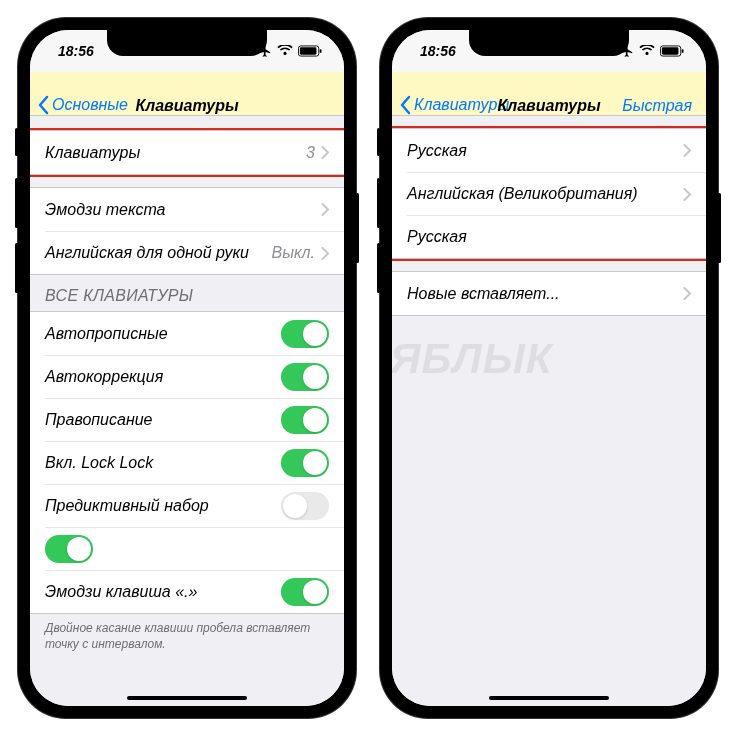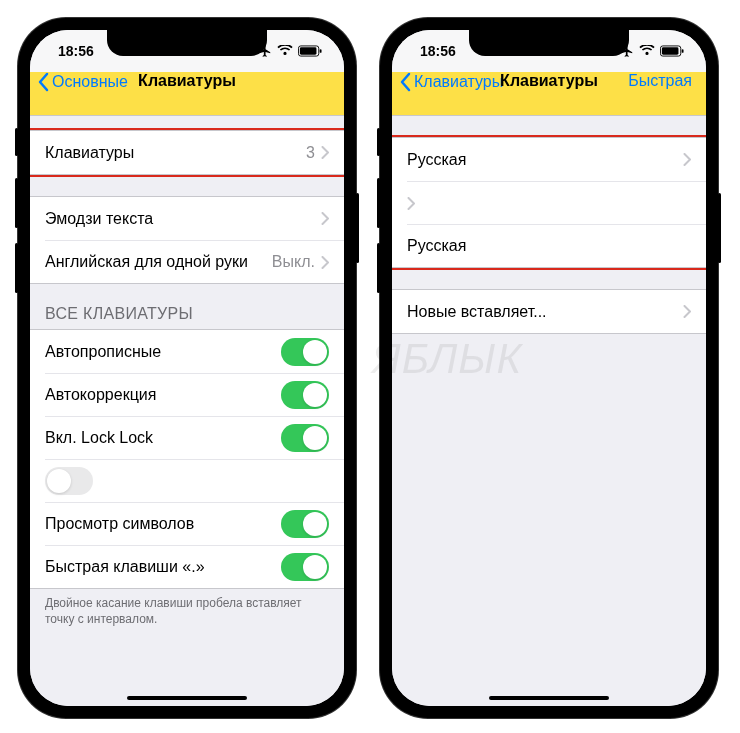"18:56" .screen { font-style: none -> italic }
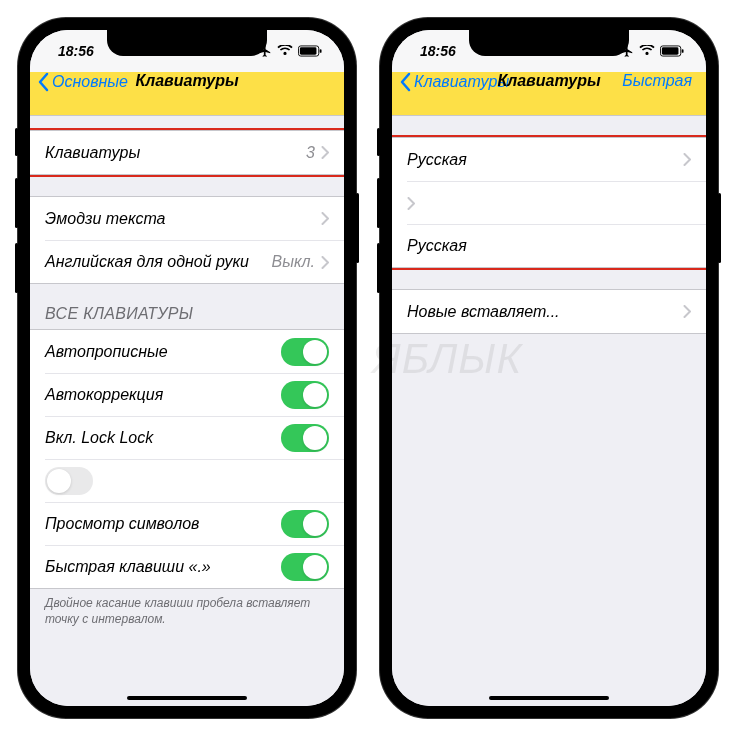"Основные" .nav-bar { align-items: flex-start -> flex-end; background: #fde047 -> #fef9c3 }
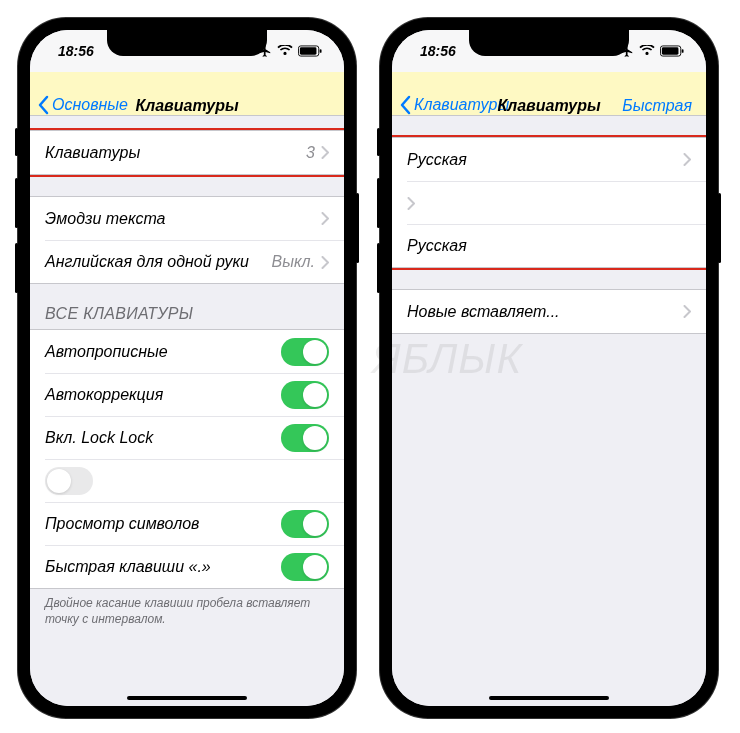"Русская" .group { margin-top: 21px -> 12px }
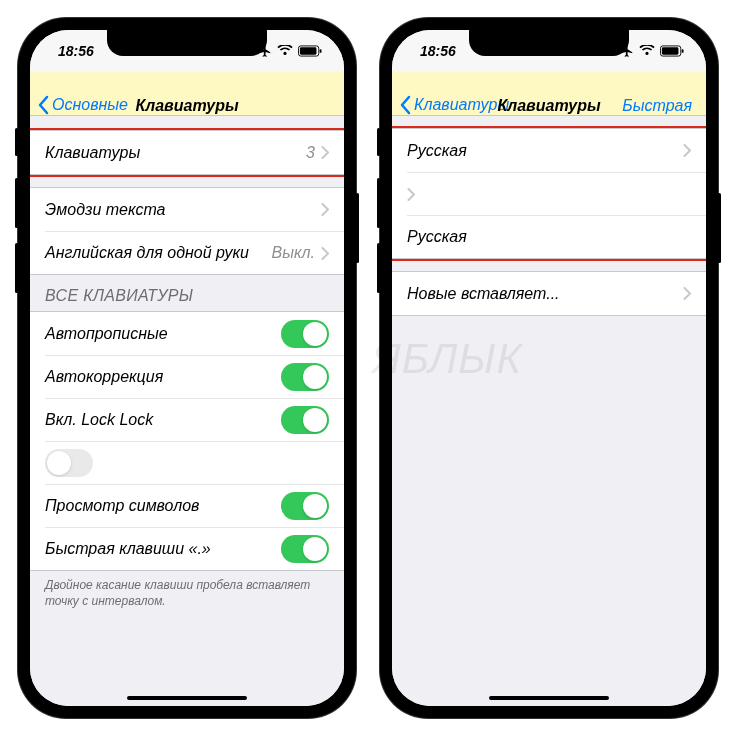"Английская (Великобритания)" span.label { html: none -> <span>Английская (Великобритания)</span> }
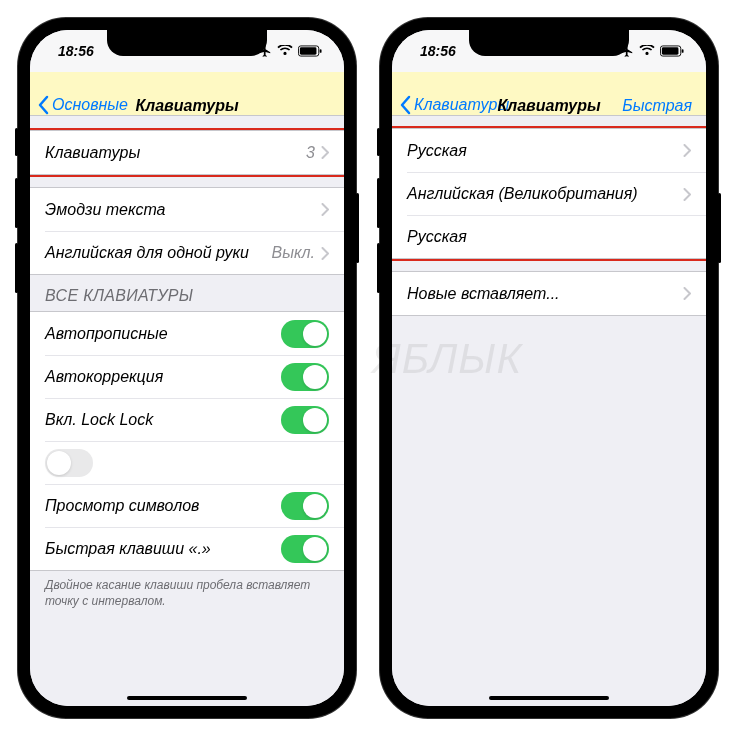"ЯБЛЫК" .watermark { font-weight: 400 -> 700; left: 372px -> 390px }
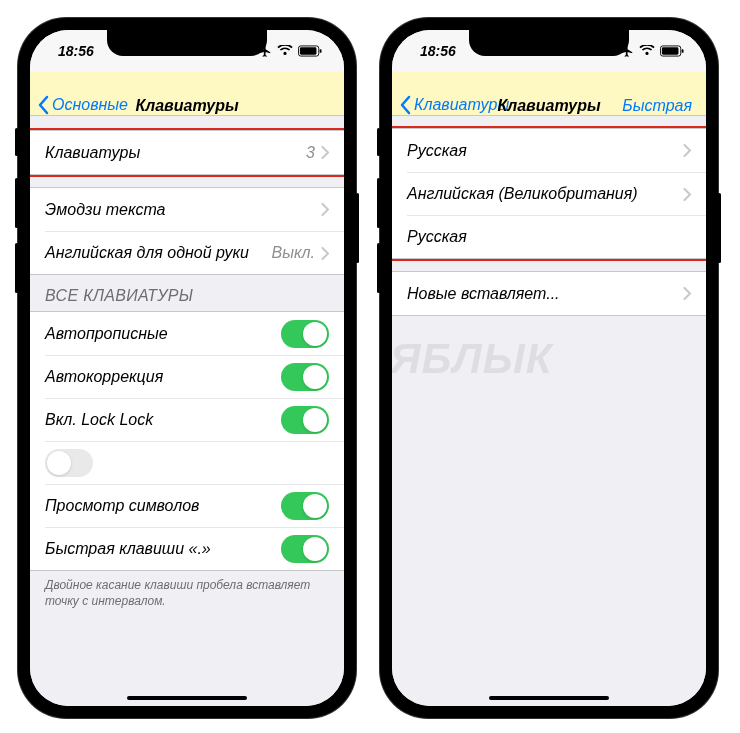"Правописание" div.cell { html: none -> <div> <span>Правописание</span> <div></div> </div> }
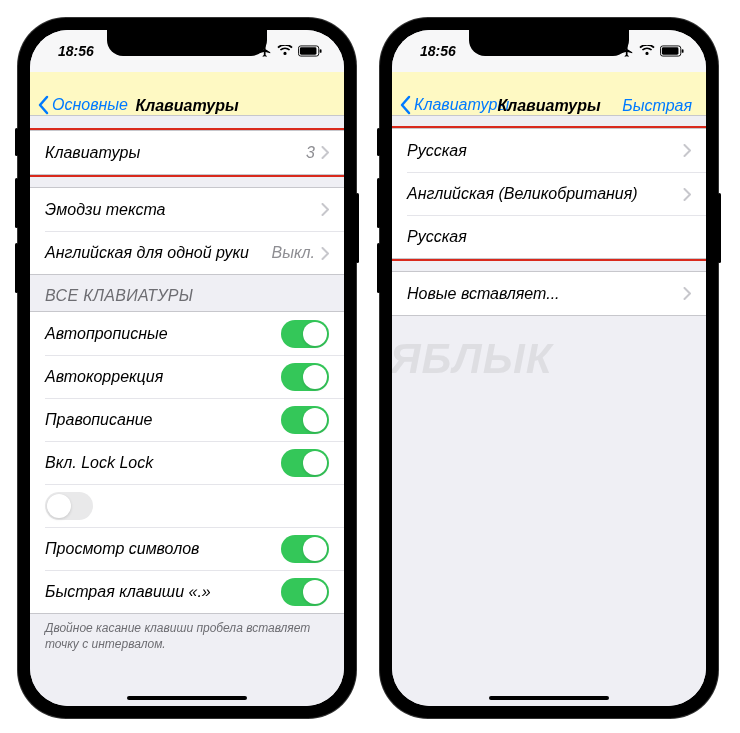"Предиктивный набор" span.label { html: none -> <span>Предиктивный набор</span> }
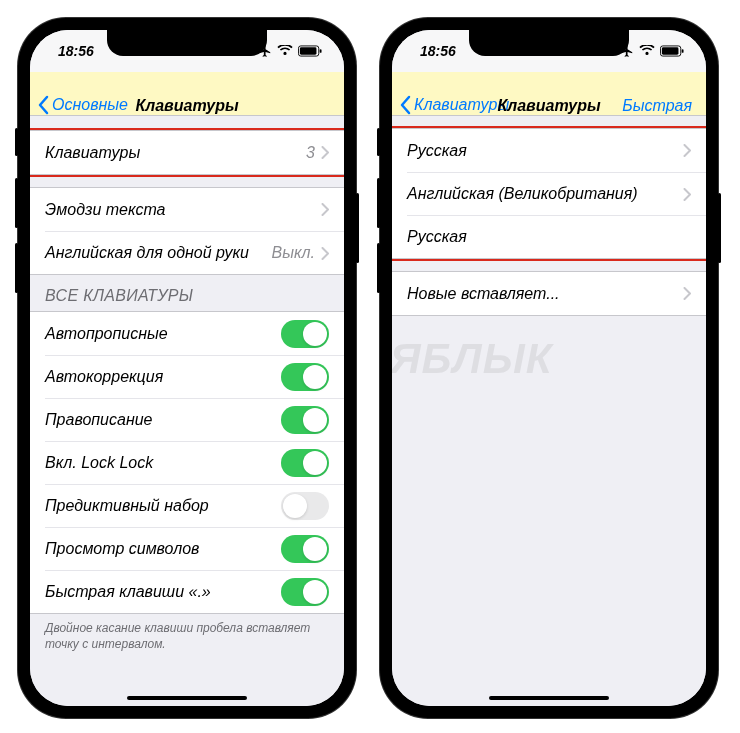"Просмотр символов" span.label { html: <span>Просмотр символов</span> -> none }
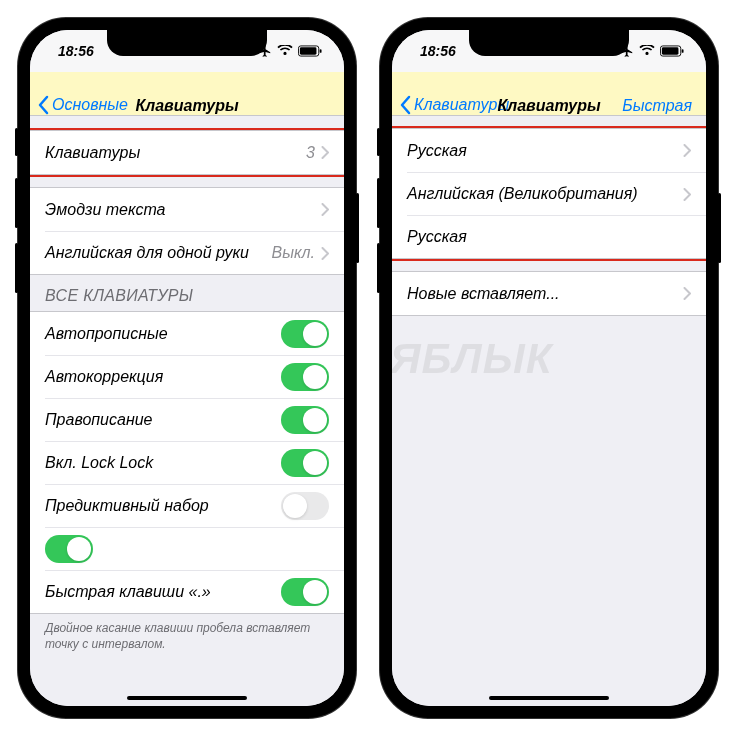"Быстрая клавиши «.»" span.label { text: Быстрая клавиши -> Эмодзи клавиша }
